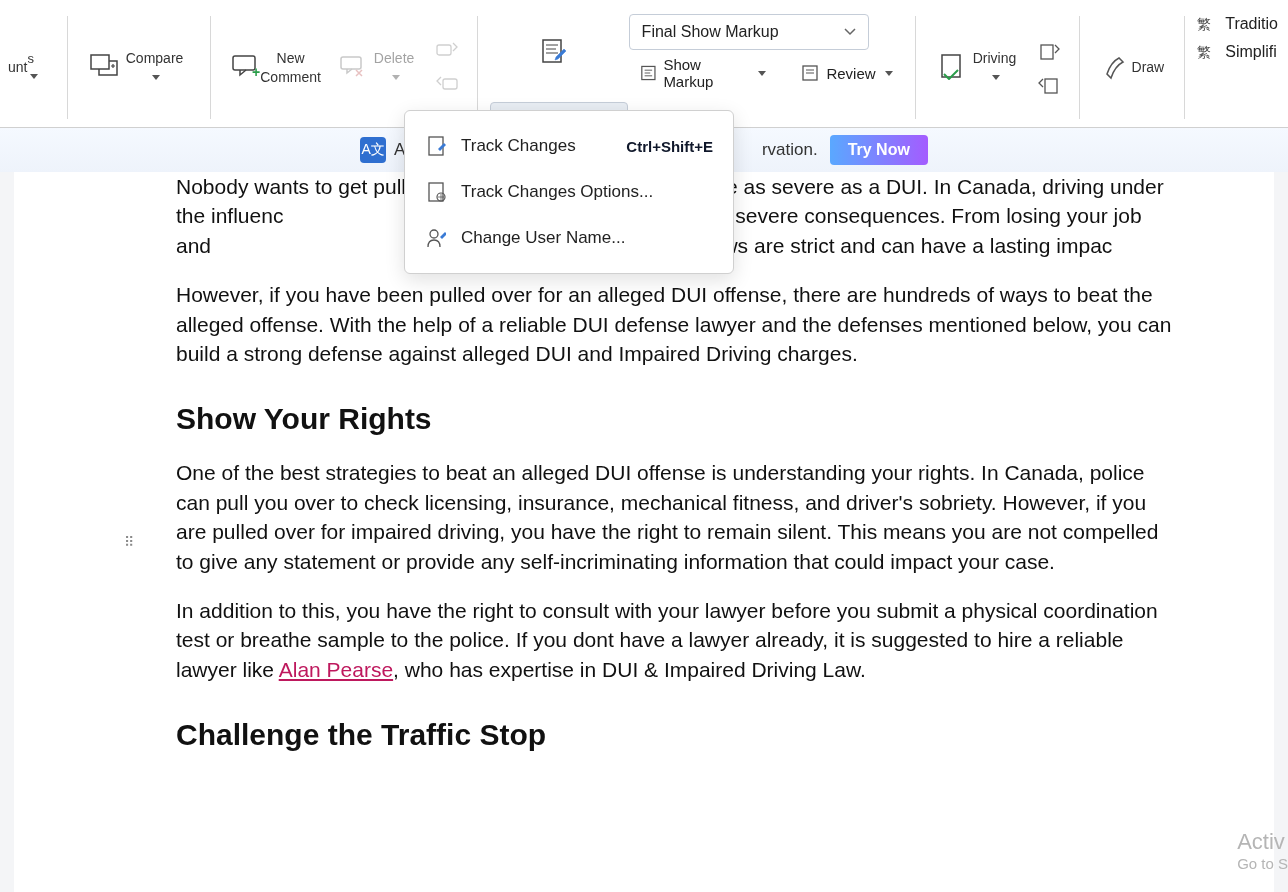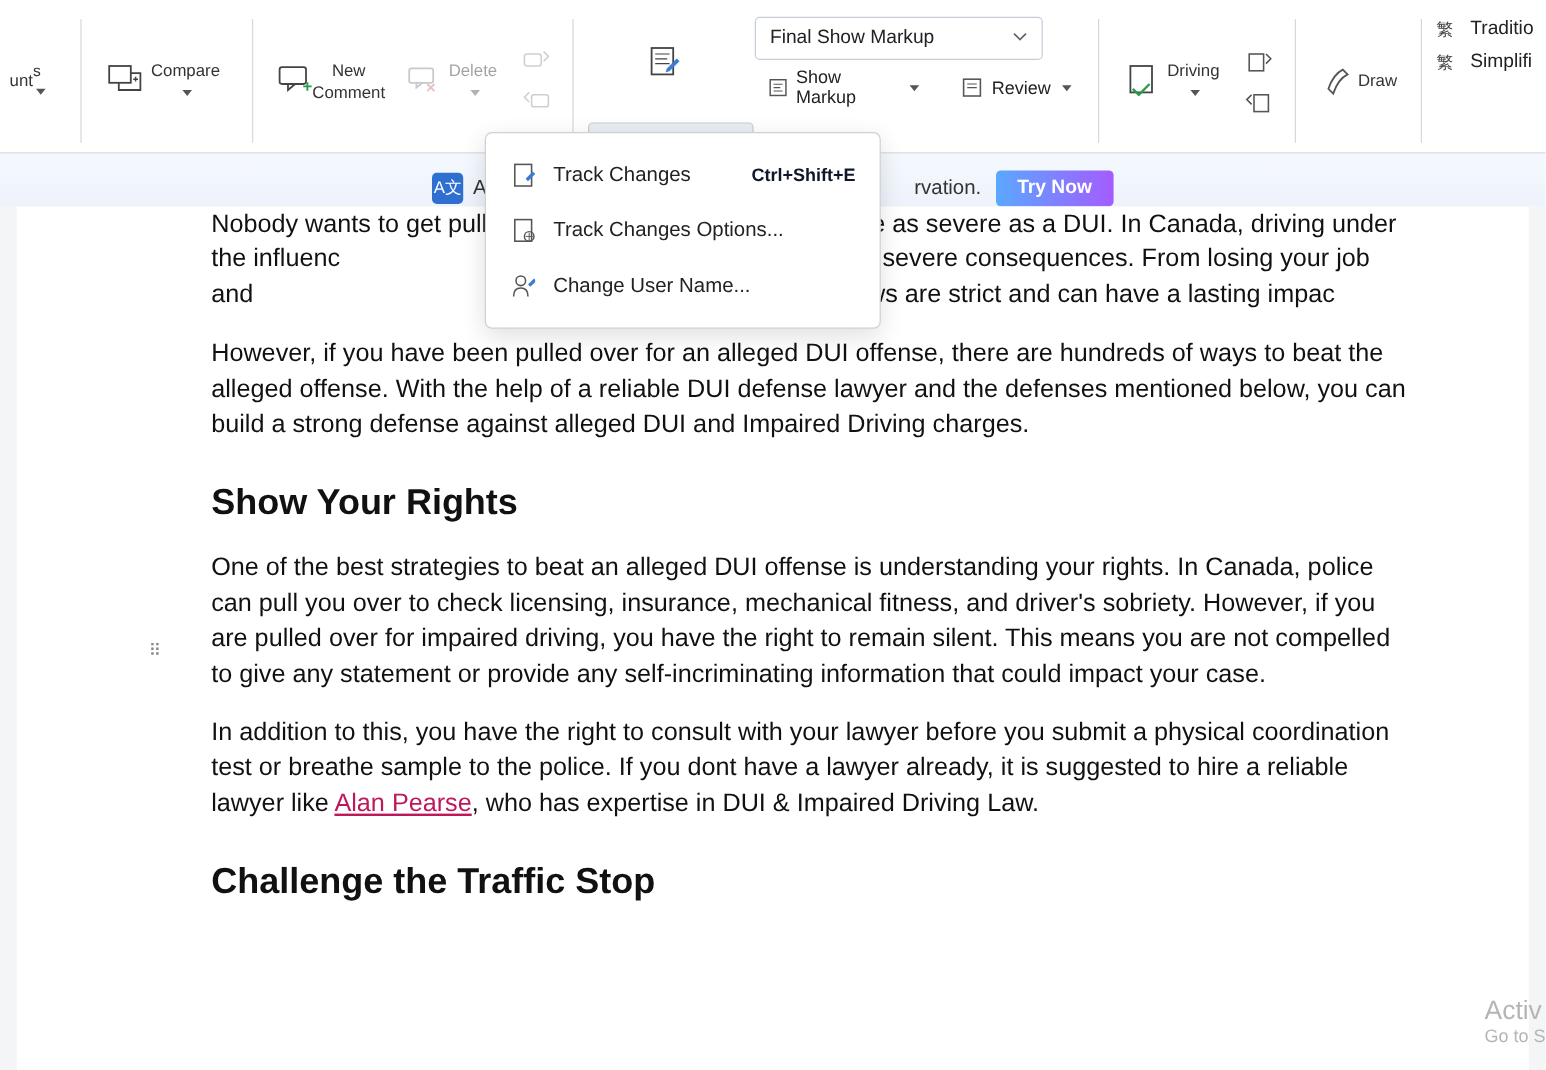"A文" .info-bar { align-items: flex-end -> center }
